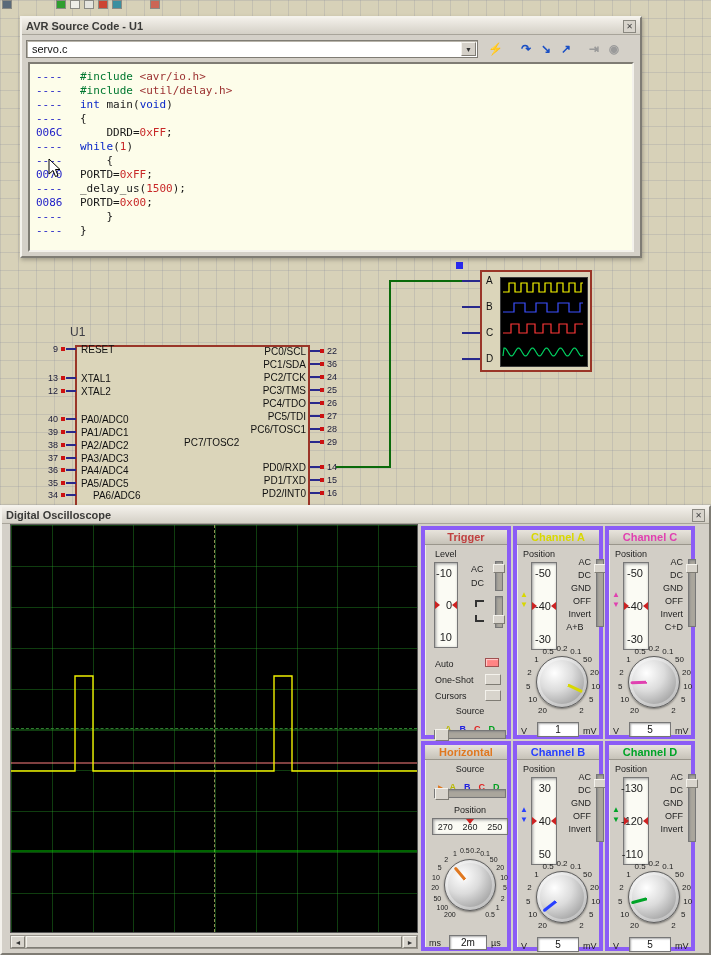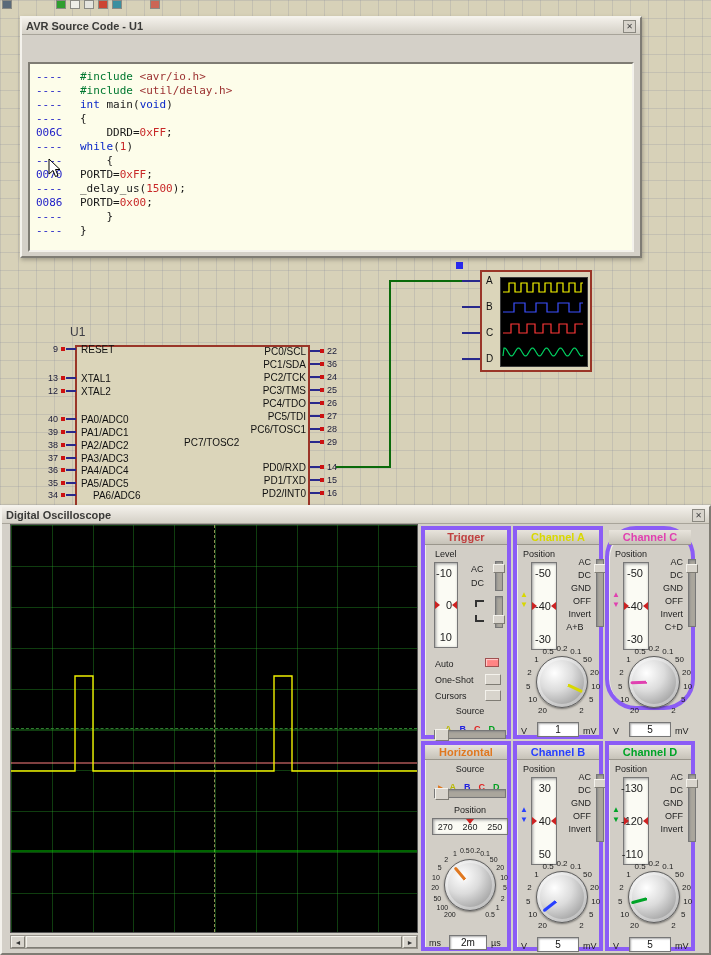"servo.c" div.srcbar { html: none -> <div> <div> <span>servo.c</span> <span>▼</span> </div> <div> <div>⚡</div> <div>↷</div> <div>↘</div> <div>↗</div> <div>⇥</div> <div>◉</div> </div> </div> }
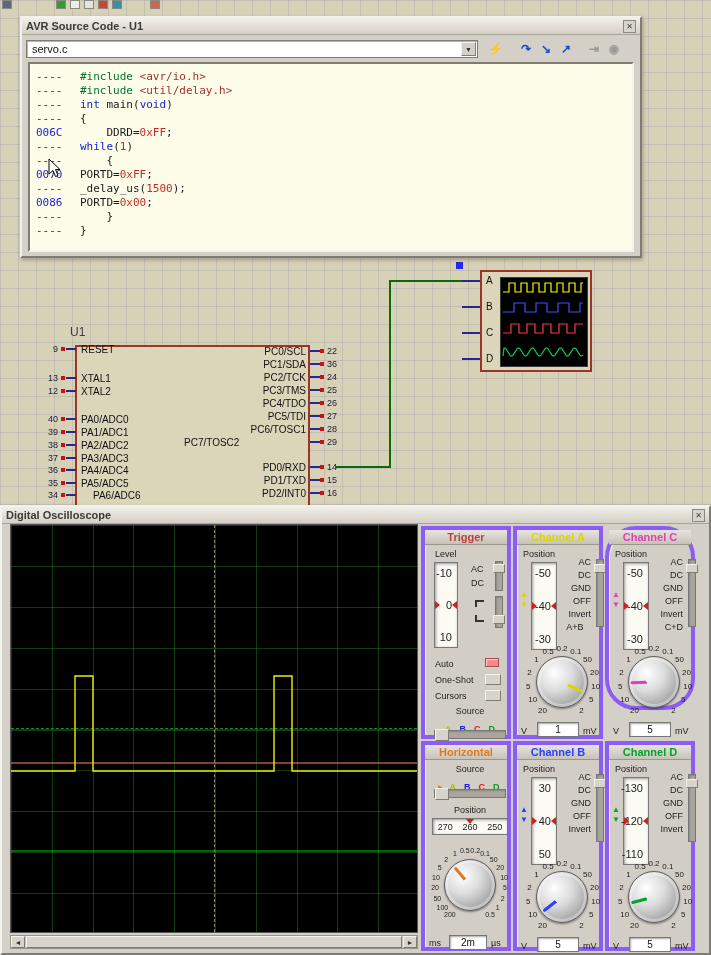"Channel C" div.panel { border-radius: 31px -> none; height: 184px -> 213px }
